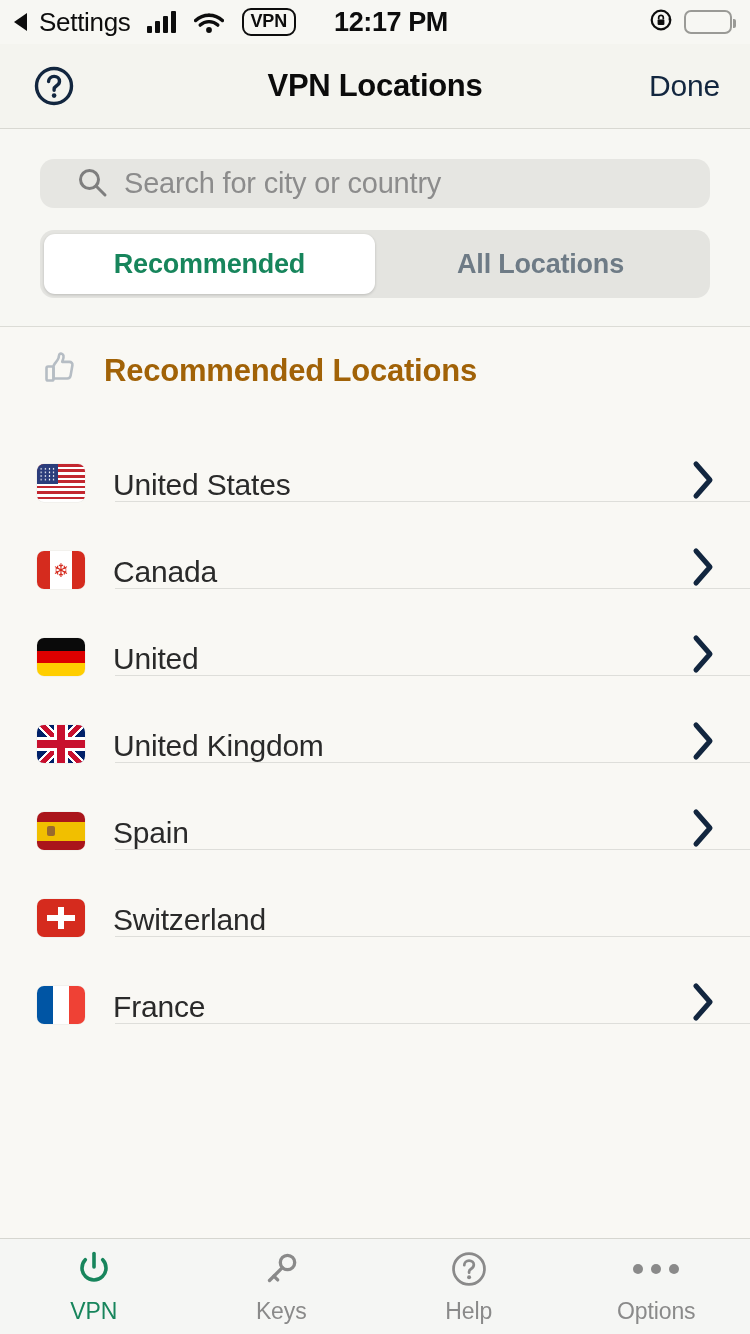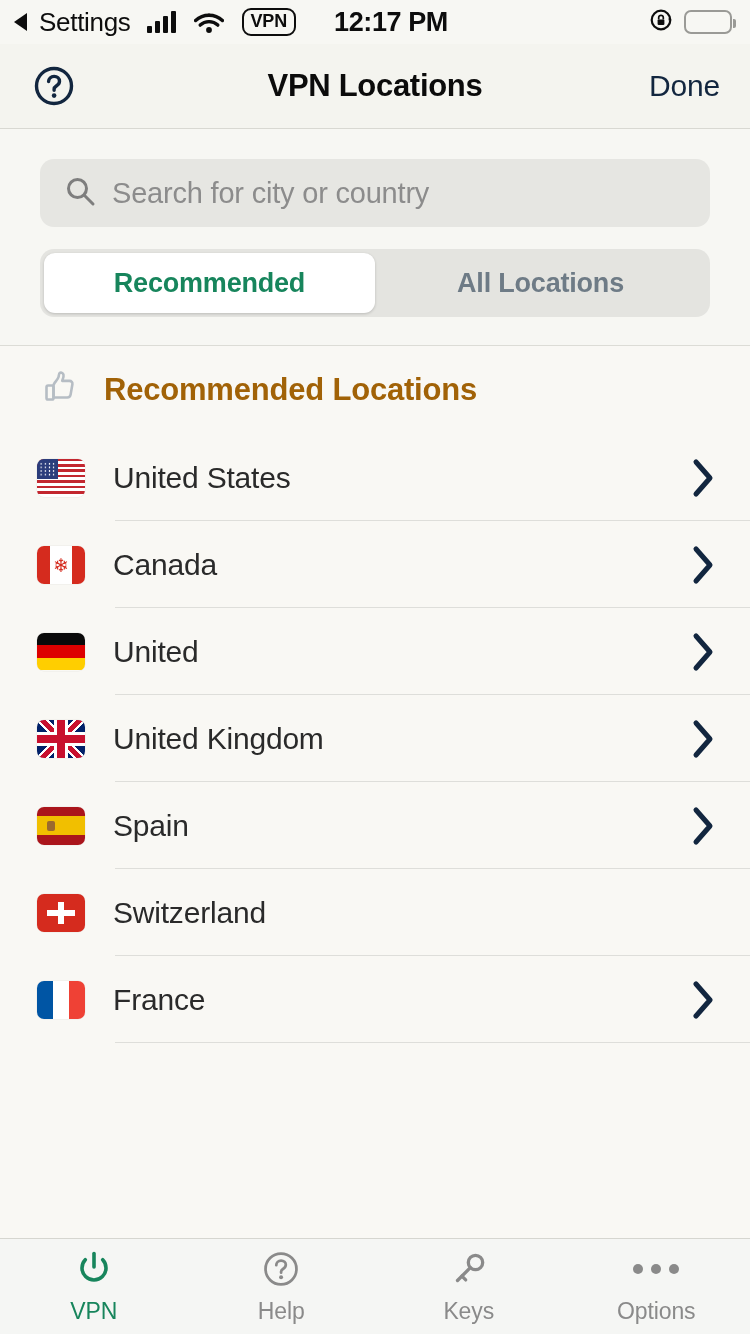"Search for city or country" .searchfield { height: 68px -> 49px; padding: 0 24px -> 0 36px }
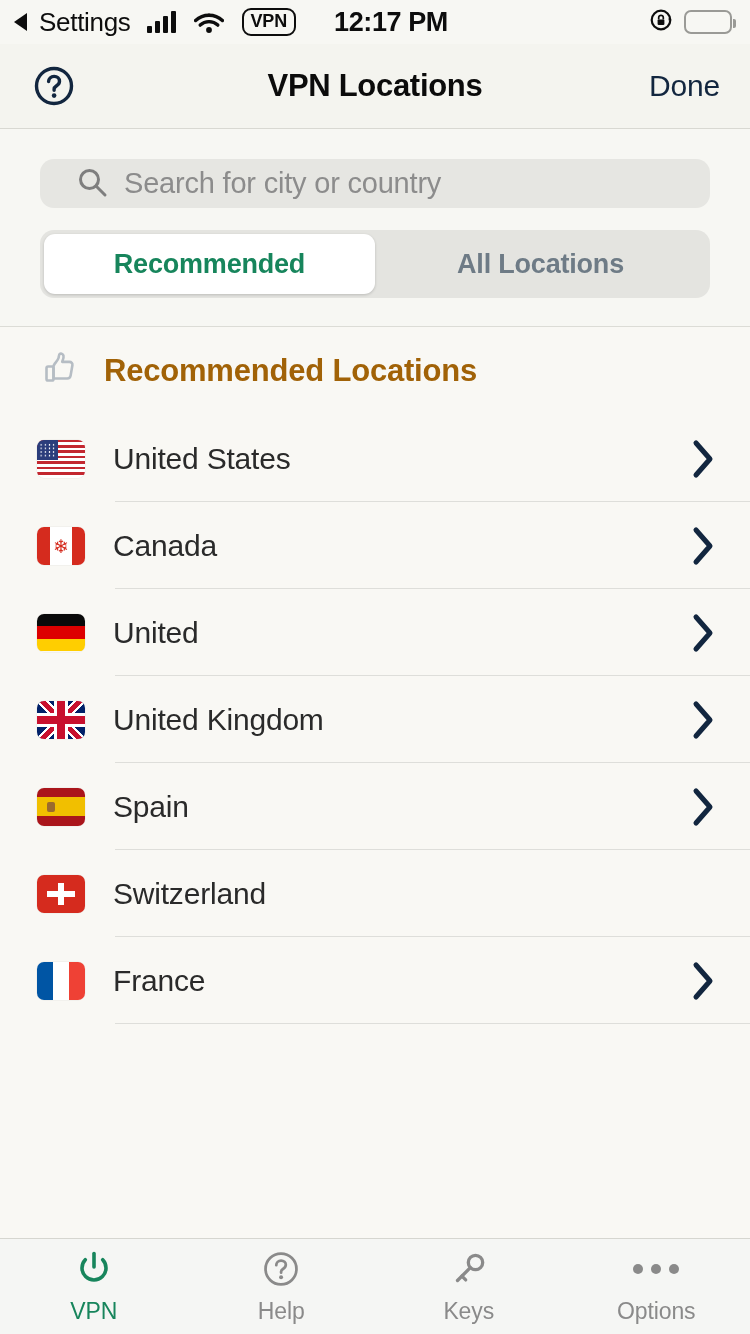"United States" .row { align-items: center -> flex-end }
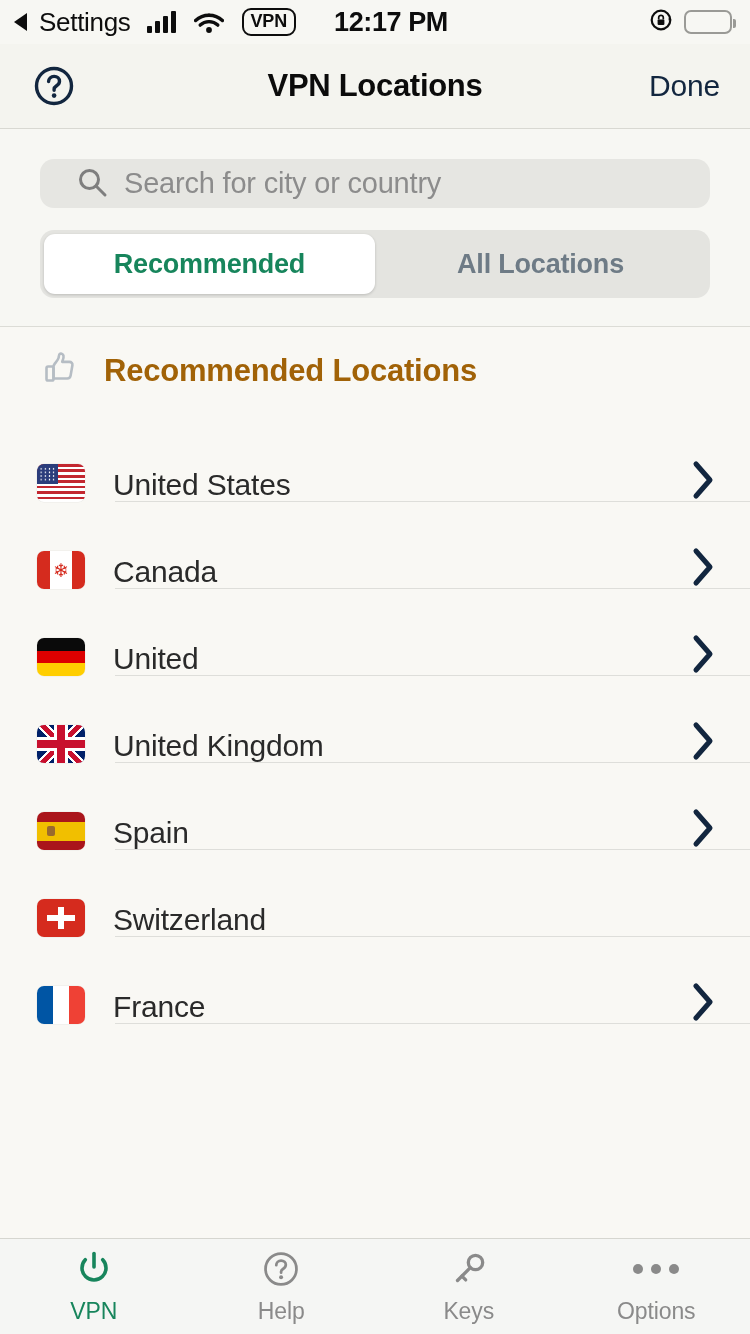"Help" div.tab { order: before "Keys" -> after "Keys" }
